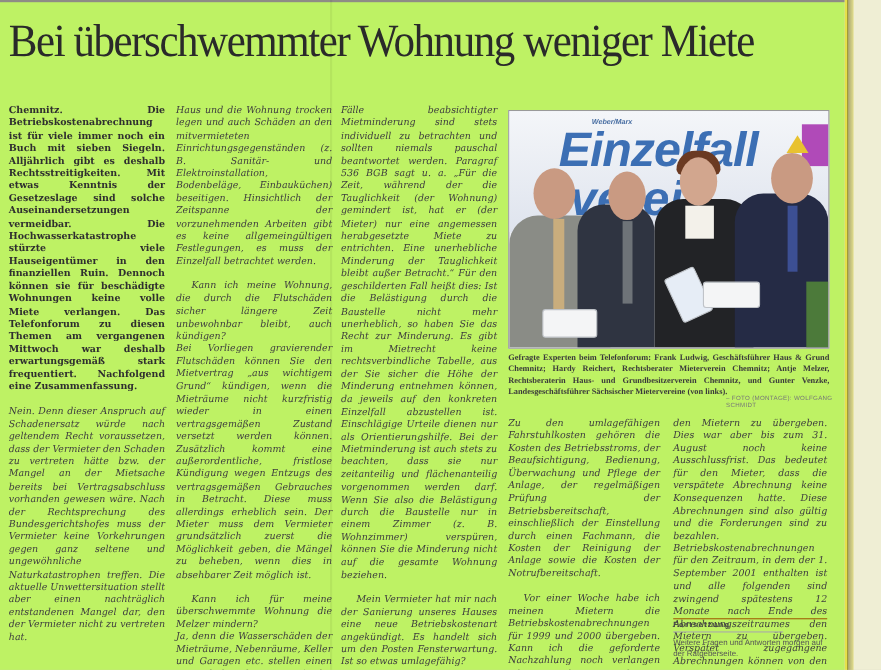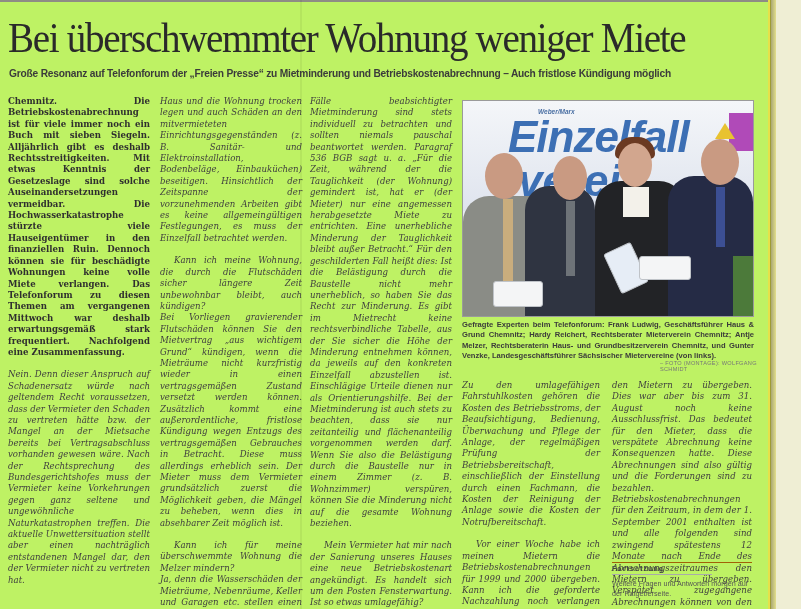"Große Resonanz auf Telefonforum der" div.sub { html: <div>Große Resonanz auf Telefonforum der „Freien Presse“ zu Mietminderung und Betriebskostenabrechnung – Auch fristlose Kündigung möglich</div> -> none }
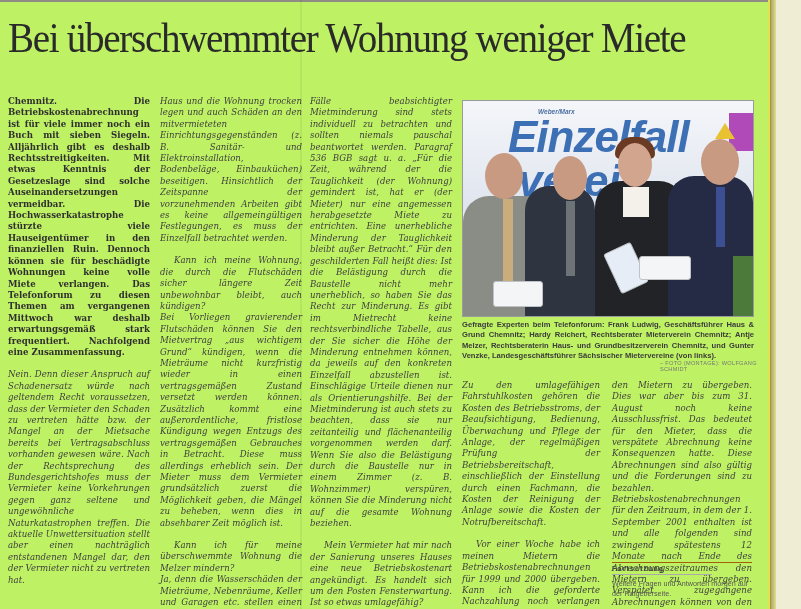"Gefragte Experten beim Telefonforum:" .caption { font-family: Liberation Sans, sans-serif -> Liberation Serif, serif }
